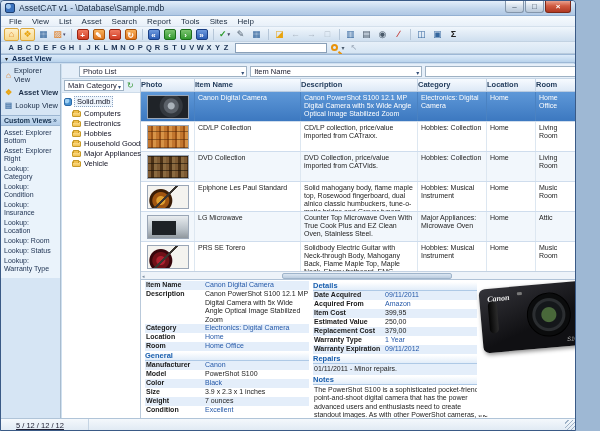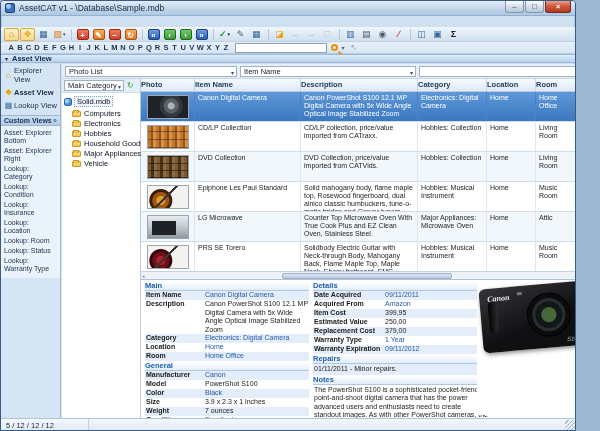"File" div.menubar { html: none -> <div> <span>File</span> <span>View</span> <span>List</span> <span>Asset</span> <span>Search</span> <span>Report</span> <span>Tools</span> <span>Sites</span> <span>Help</span> </div> }
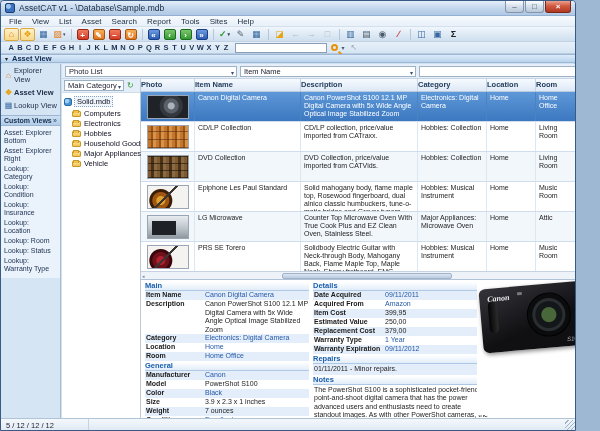"Explorer View" .view-btn { justify-content: none -> space-between }
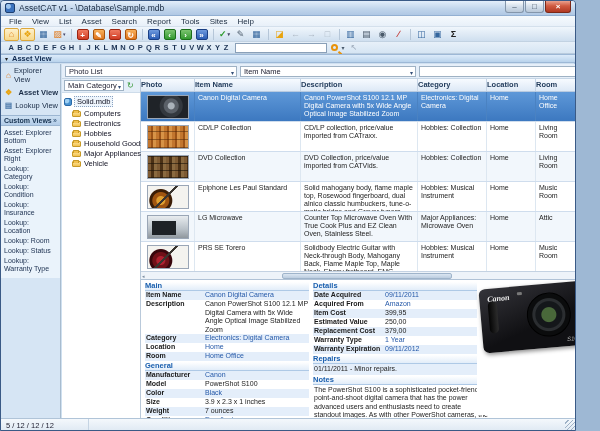"Photo List" .combo.view-sel { margin-left: none -> 14px }
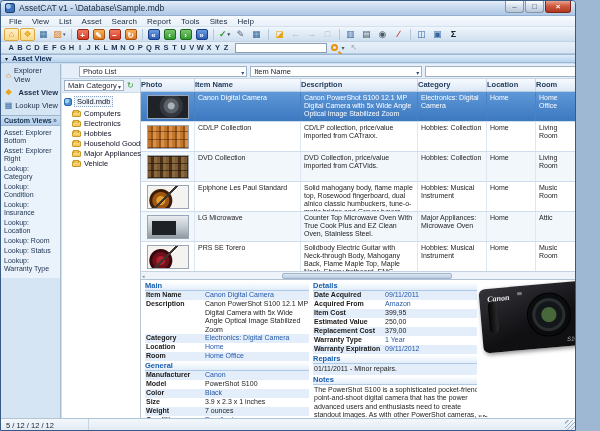"Main" div.sec-h { html: <div>Main</div> -> none }
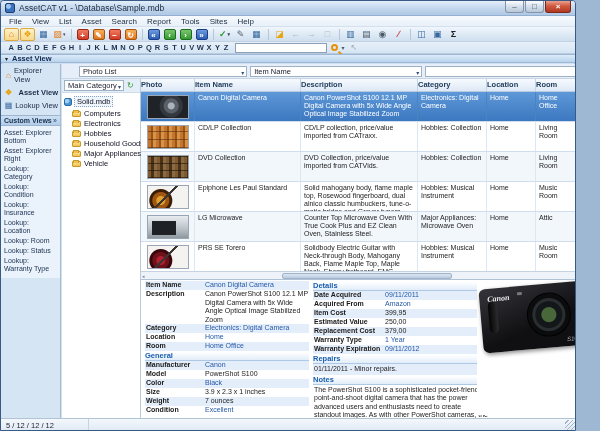"5 / 12 / 12" .sseg { padding: 0 5px -> 0 15px; text-decoration: none -> underline }
